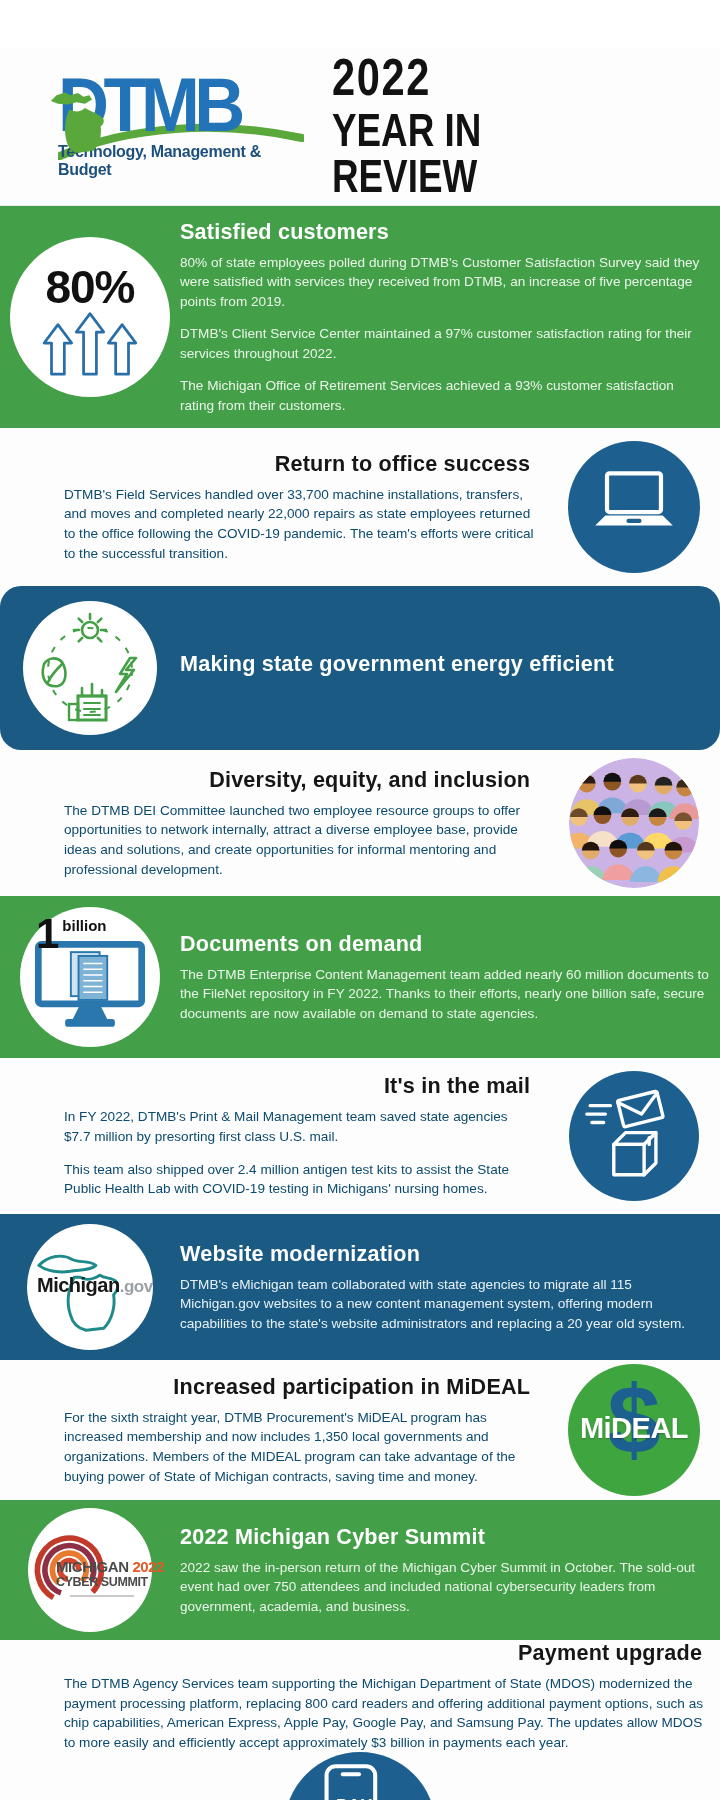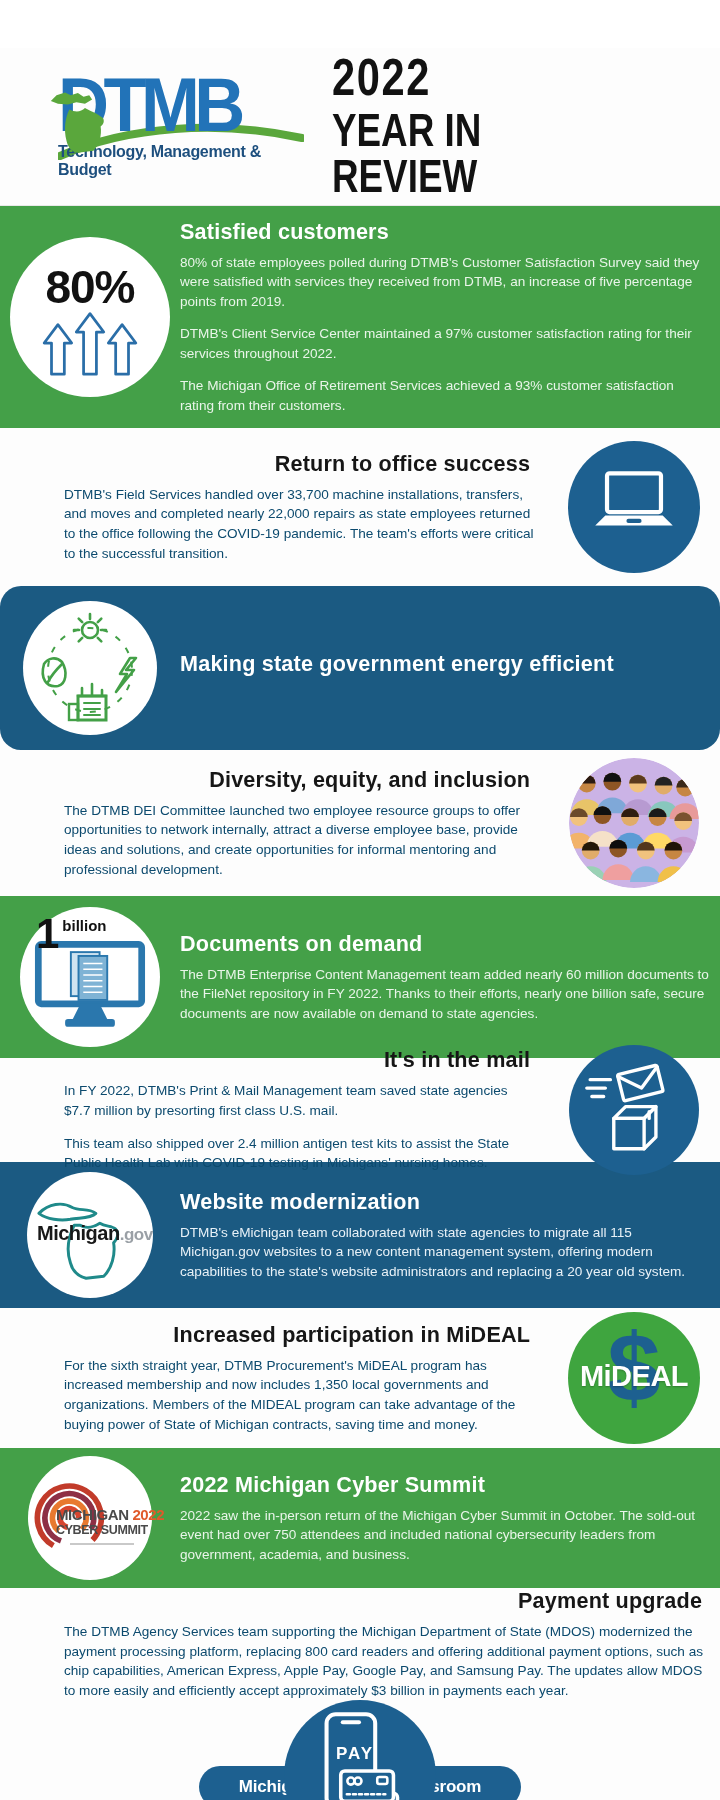"It's in the mail" .s6 { height: 104px -> 156px }
